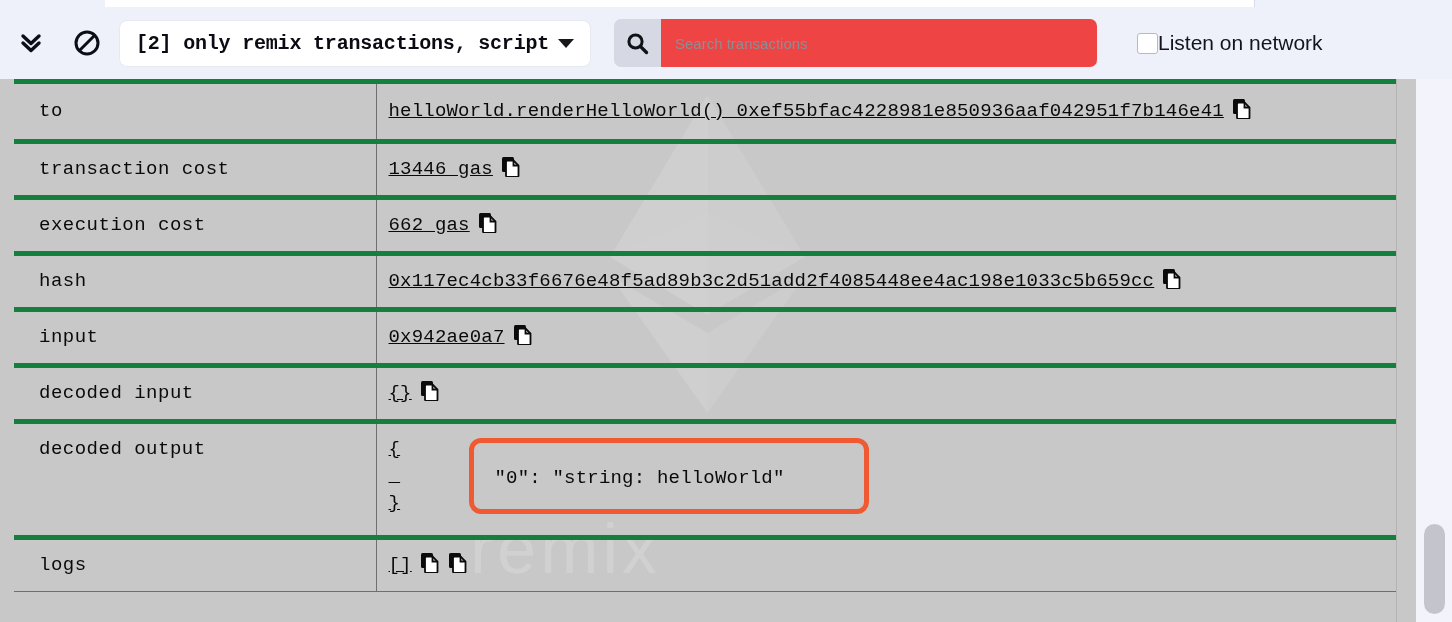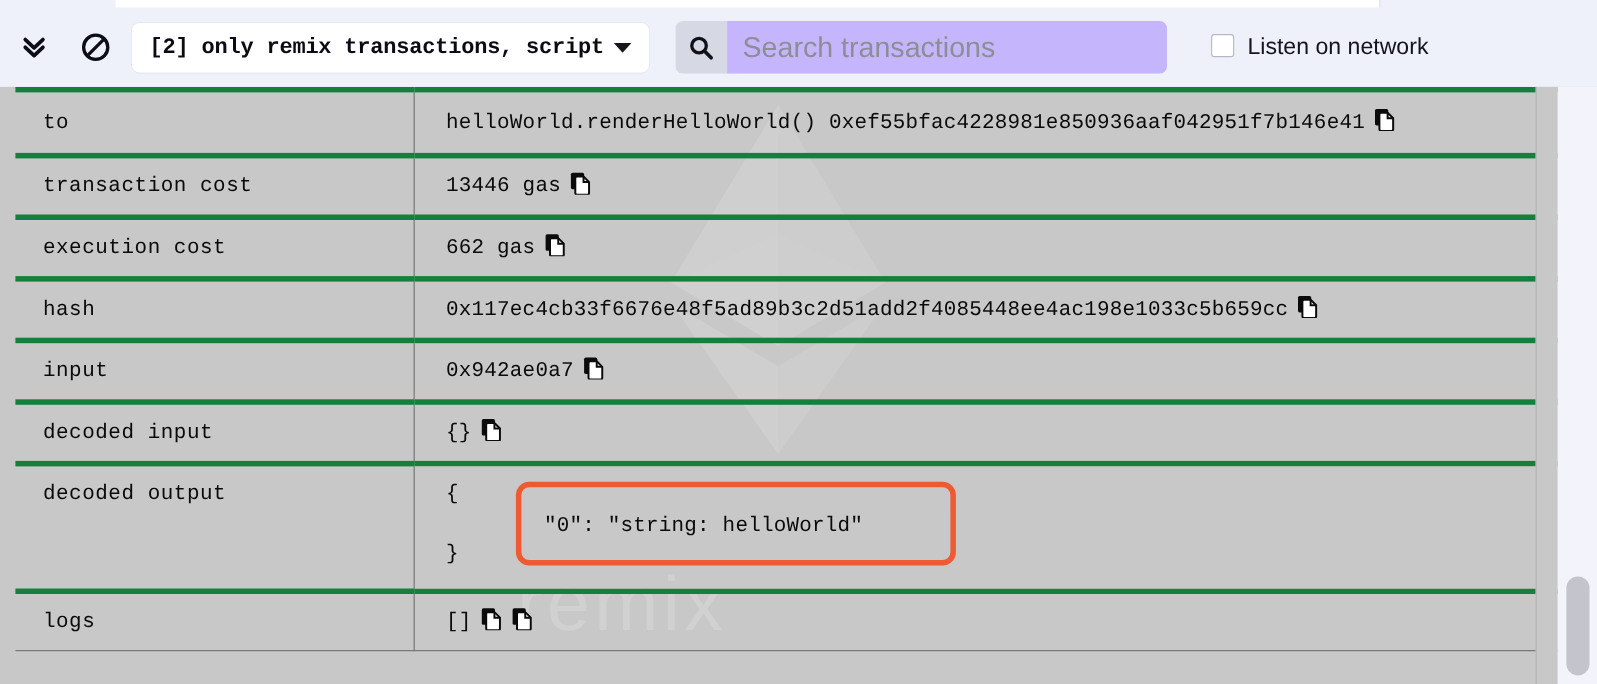"Search transactions" .search-input { background: #c4b5fd -> #ef4444; font-size: 26px -> 15px; width: 400px -> 436px }
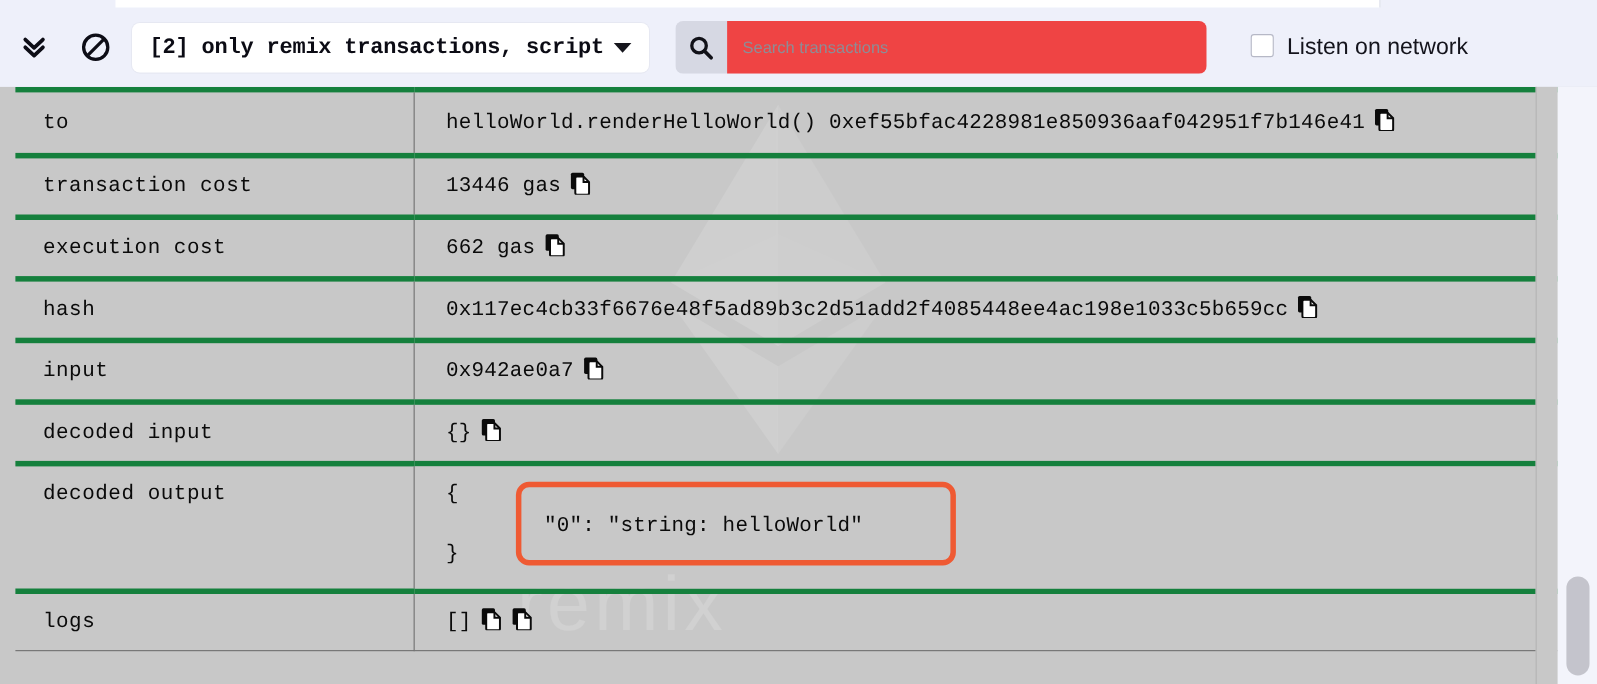"Listen on network" .listen-group { align-items: none -> center; gap: 12px -> 0 }
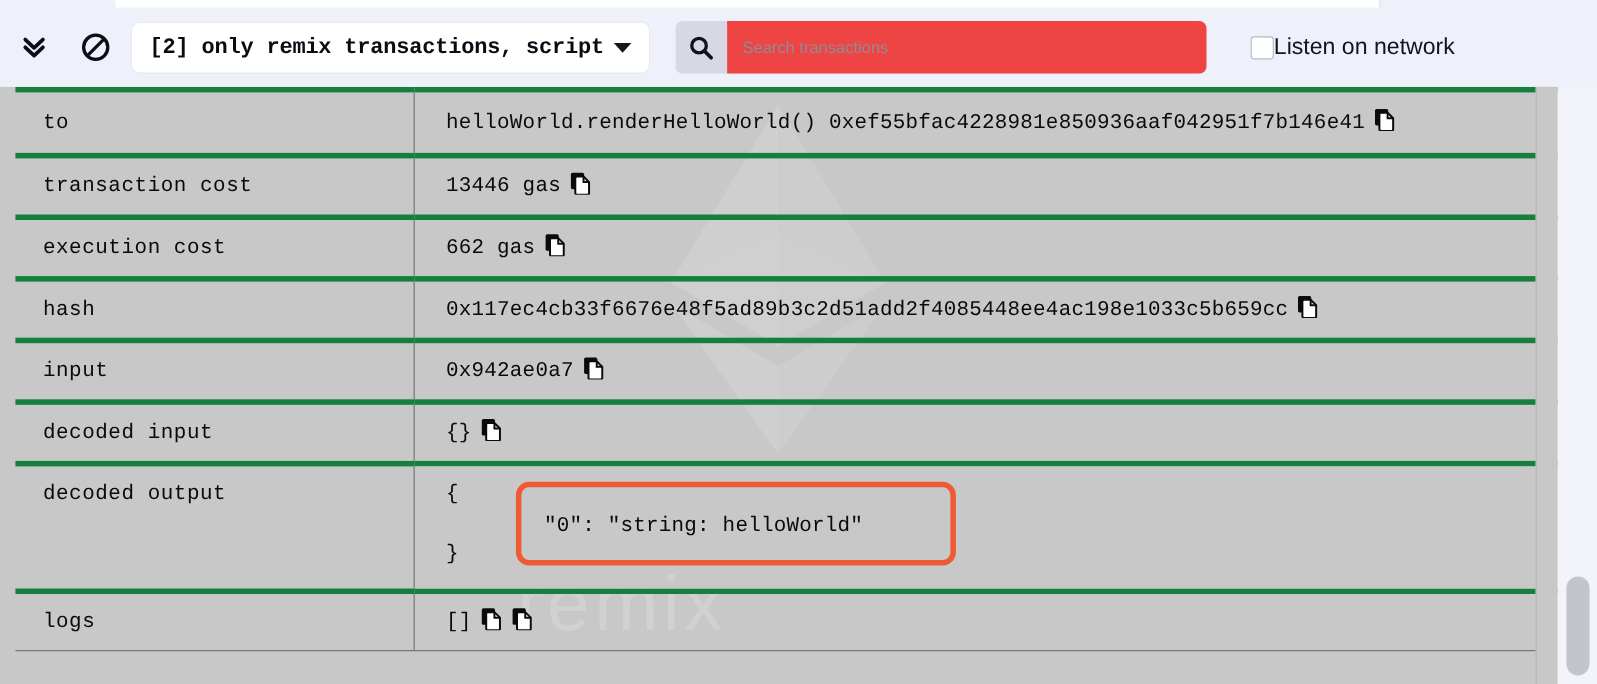"helloWorld.renderHelloWorld()" .tx-table td.val { padding-left: 29px -> 12px; text-decoration: none -> underline }
